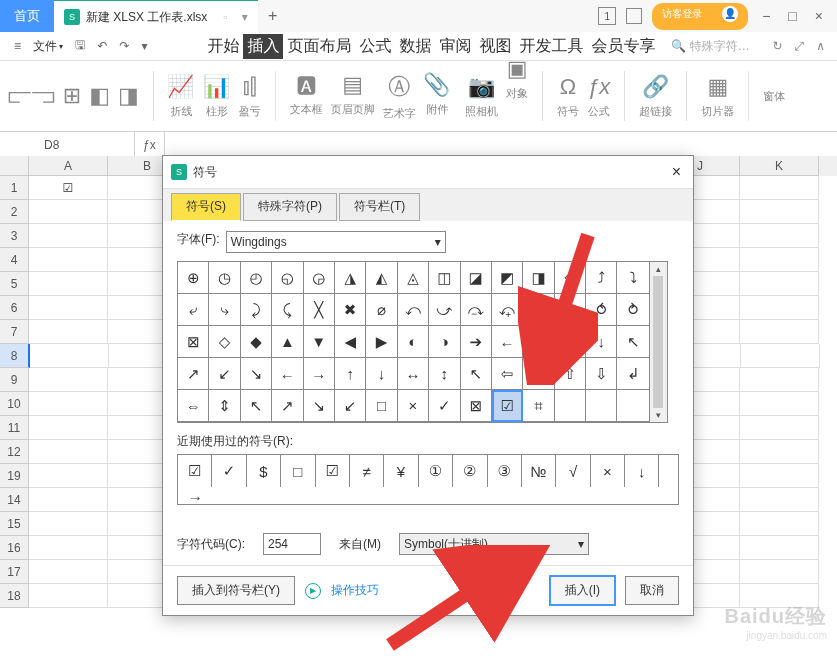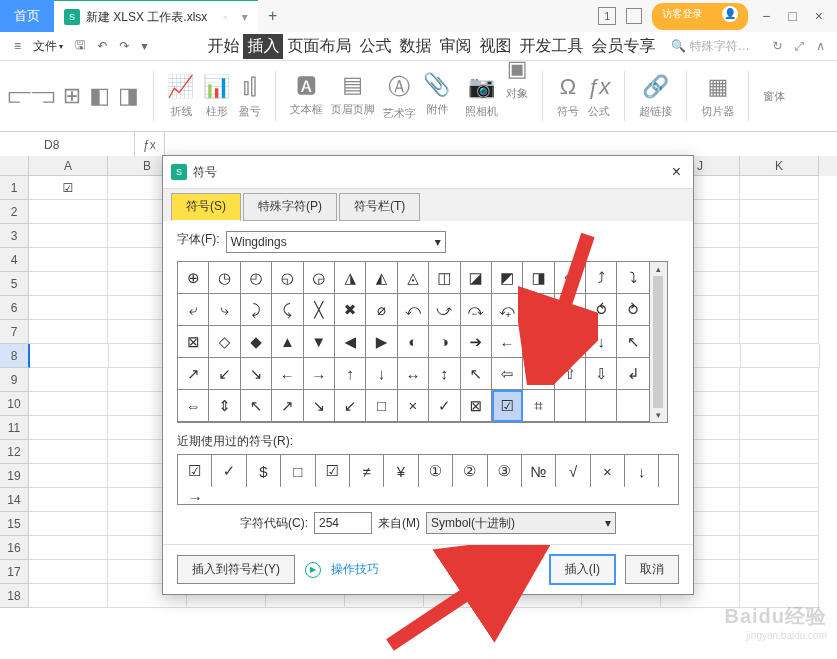"字符代码(C):" .code-row { gap: 6px -> 18px; justify-content: center -> flex-start; margin-top: 7px -> 28px }
